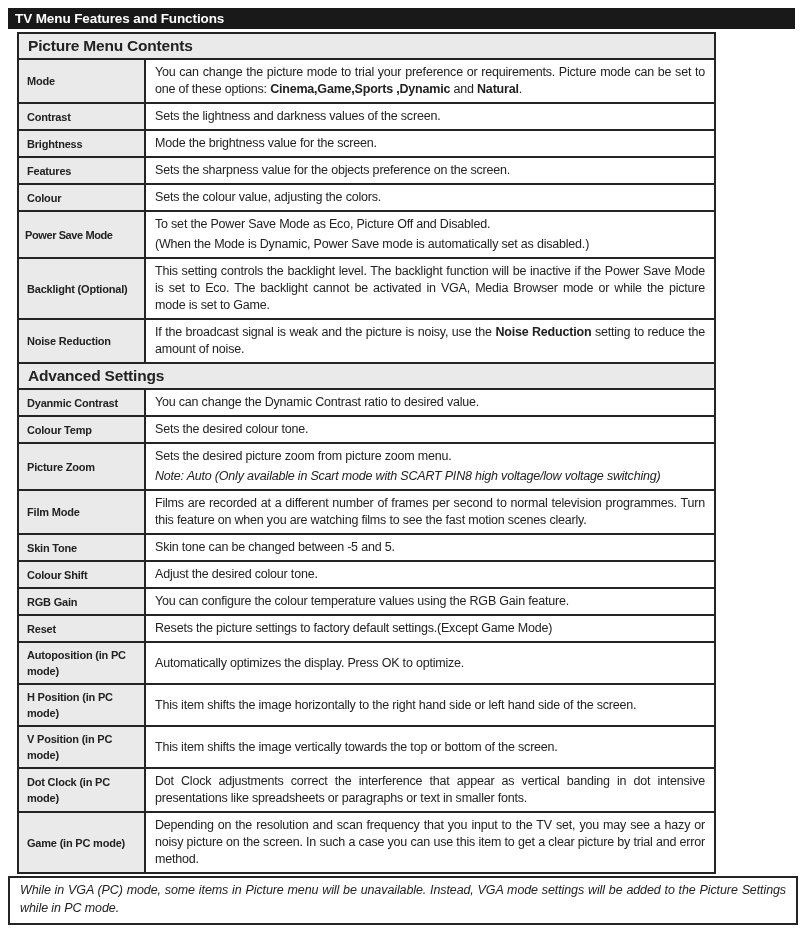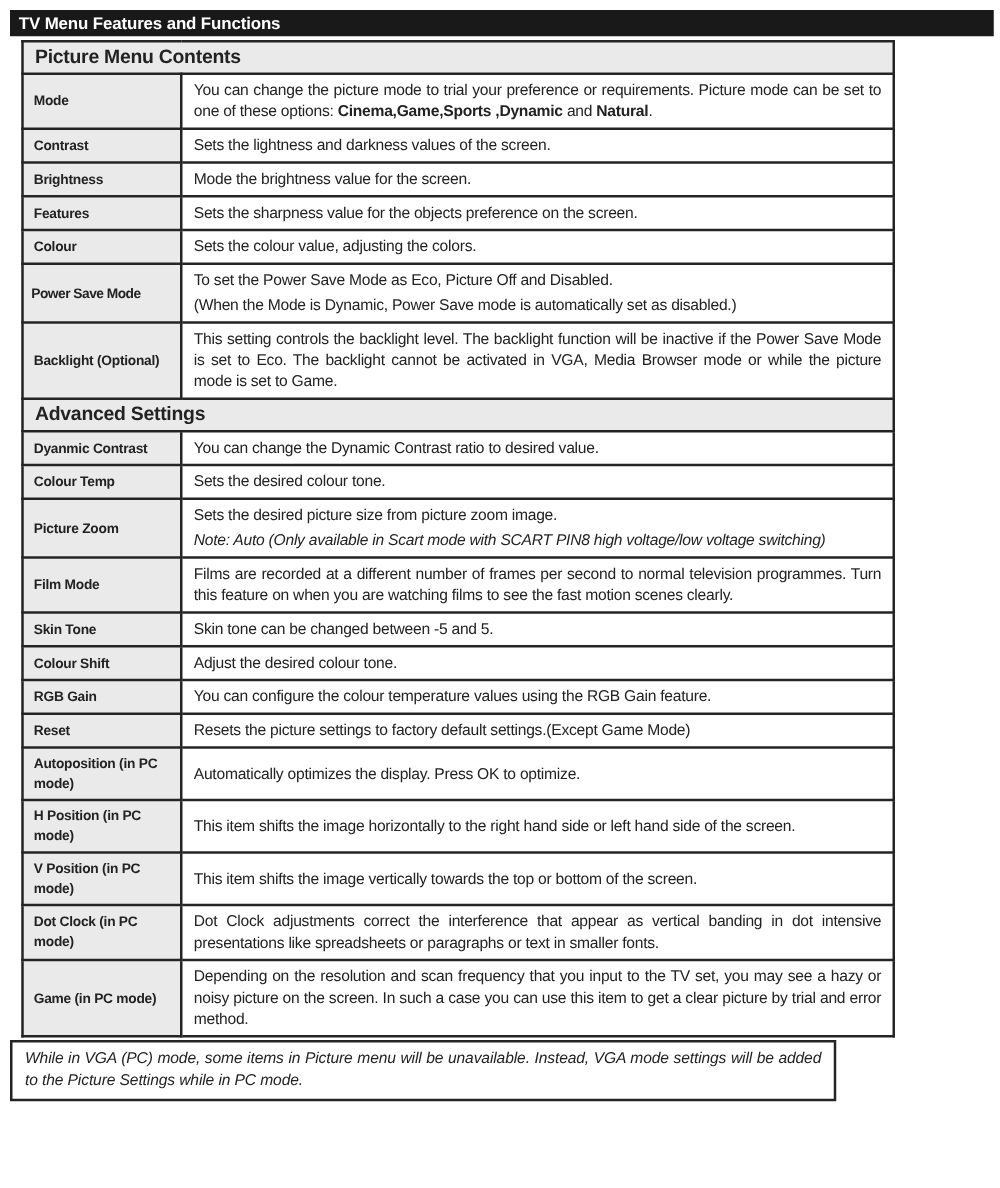"Noise Reduction" tr { html: none -> <tr> <td>Noise Reduction</td> <td> <p><span>If the broadcast signal is weak and the picture is noisy, use the </span><span>Noise Reduction</span><span> setting to reduce the amount of noise.</span></p> </td> </tr> }
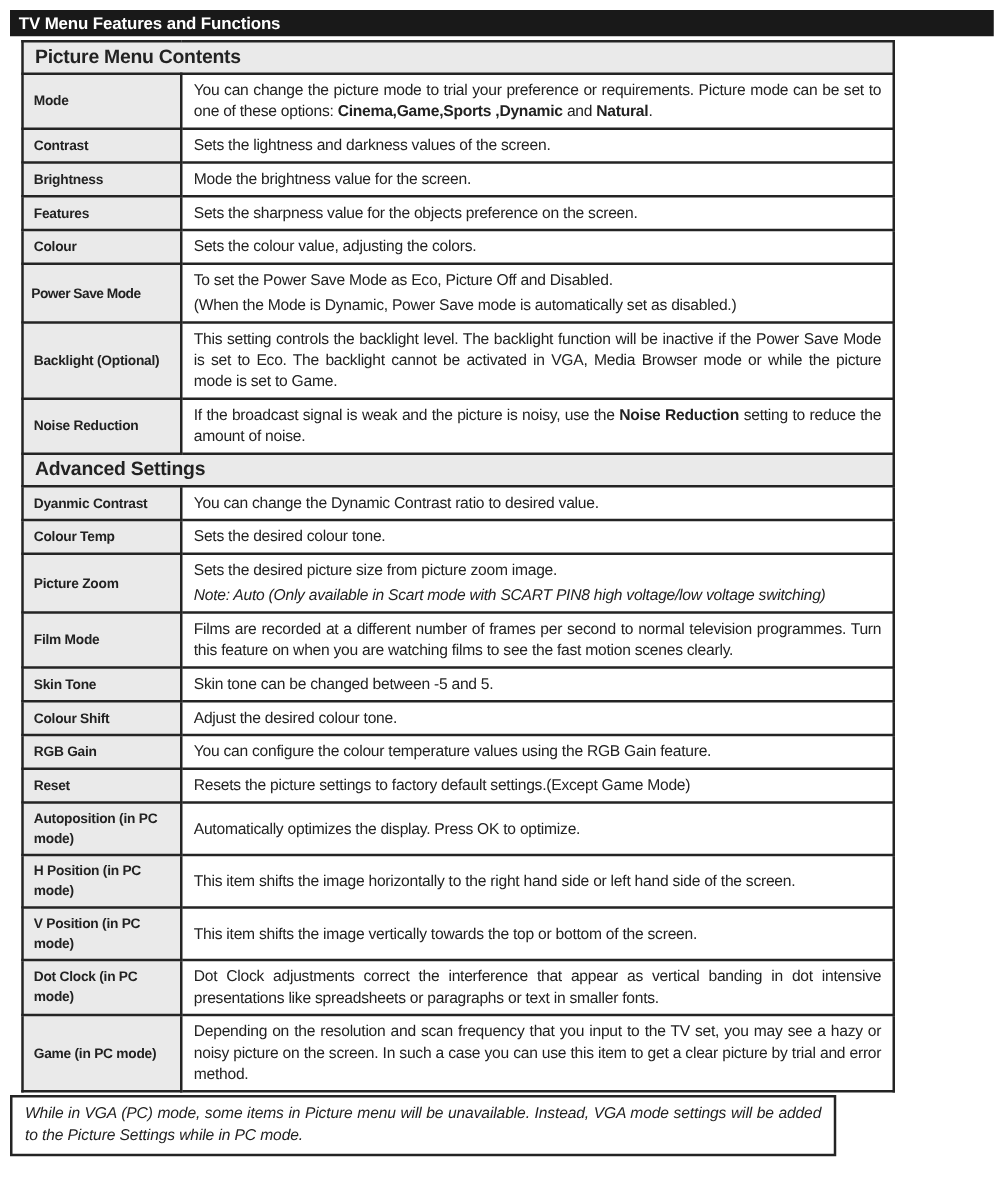"Sets the desired picture size" span { text: size from picture zoom image -> zoom from picture zoom menu }
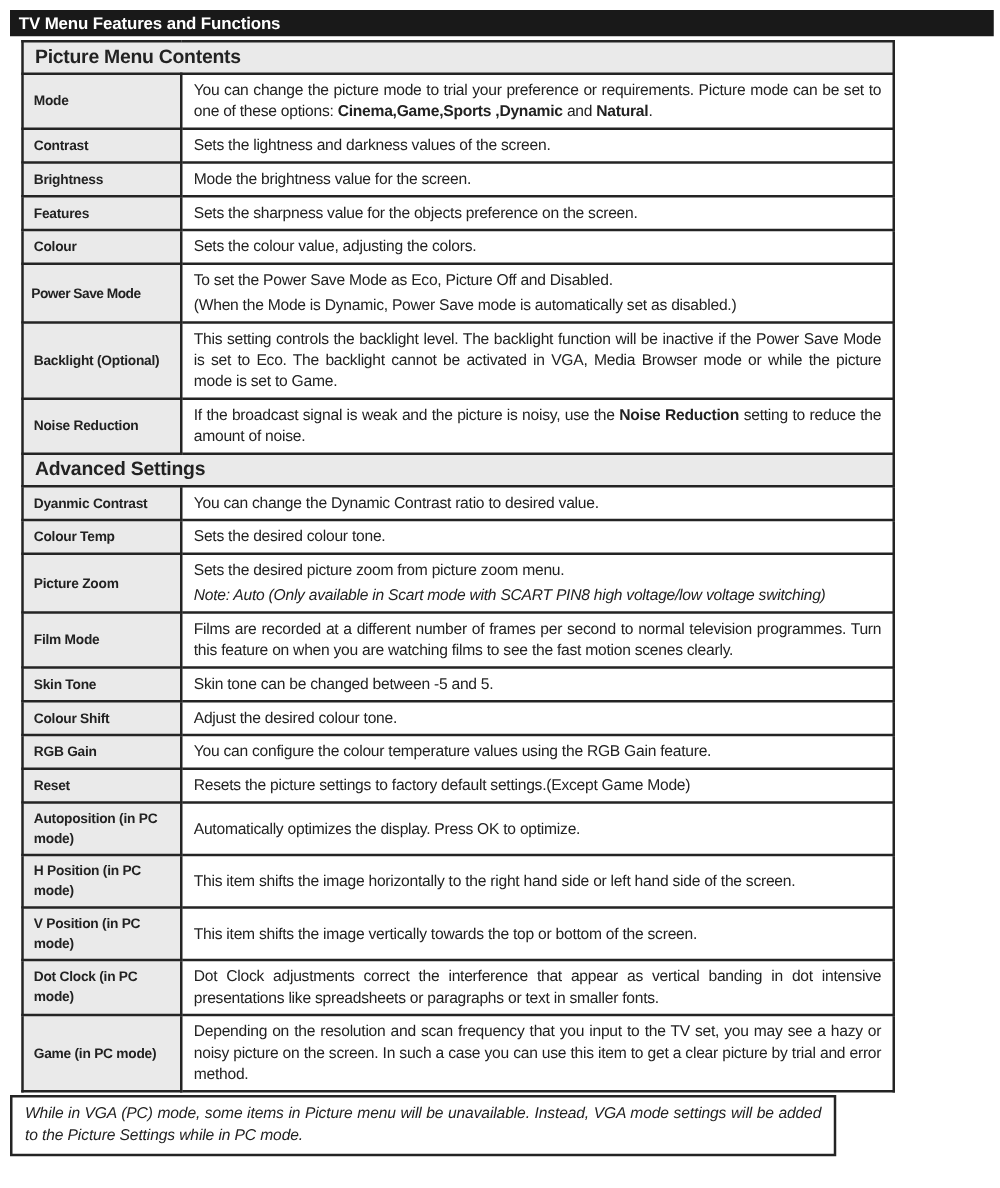"While in VGA (PC) mode," .footnote { width: 661px -> 790px }
